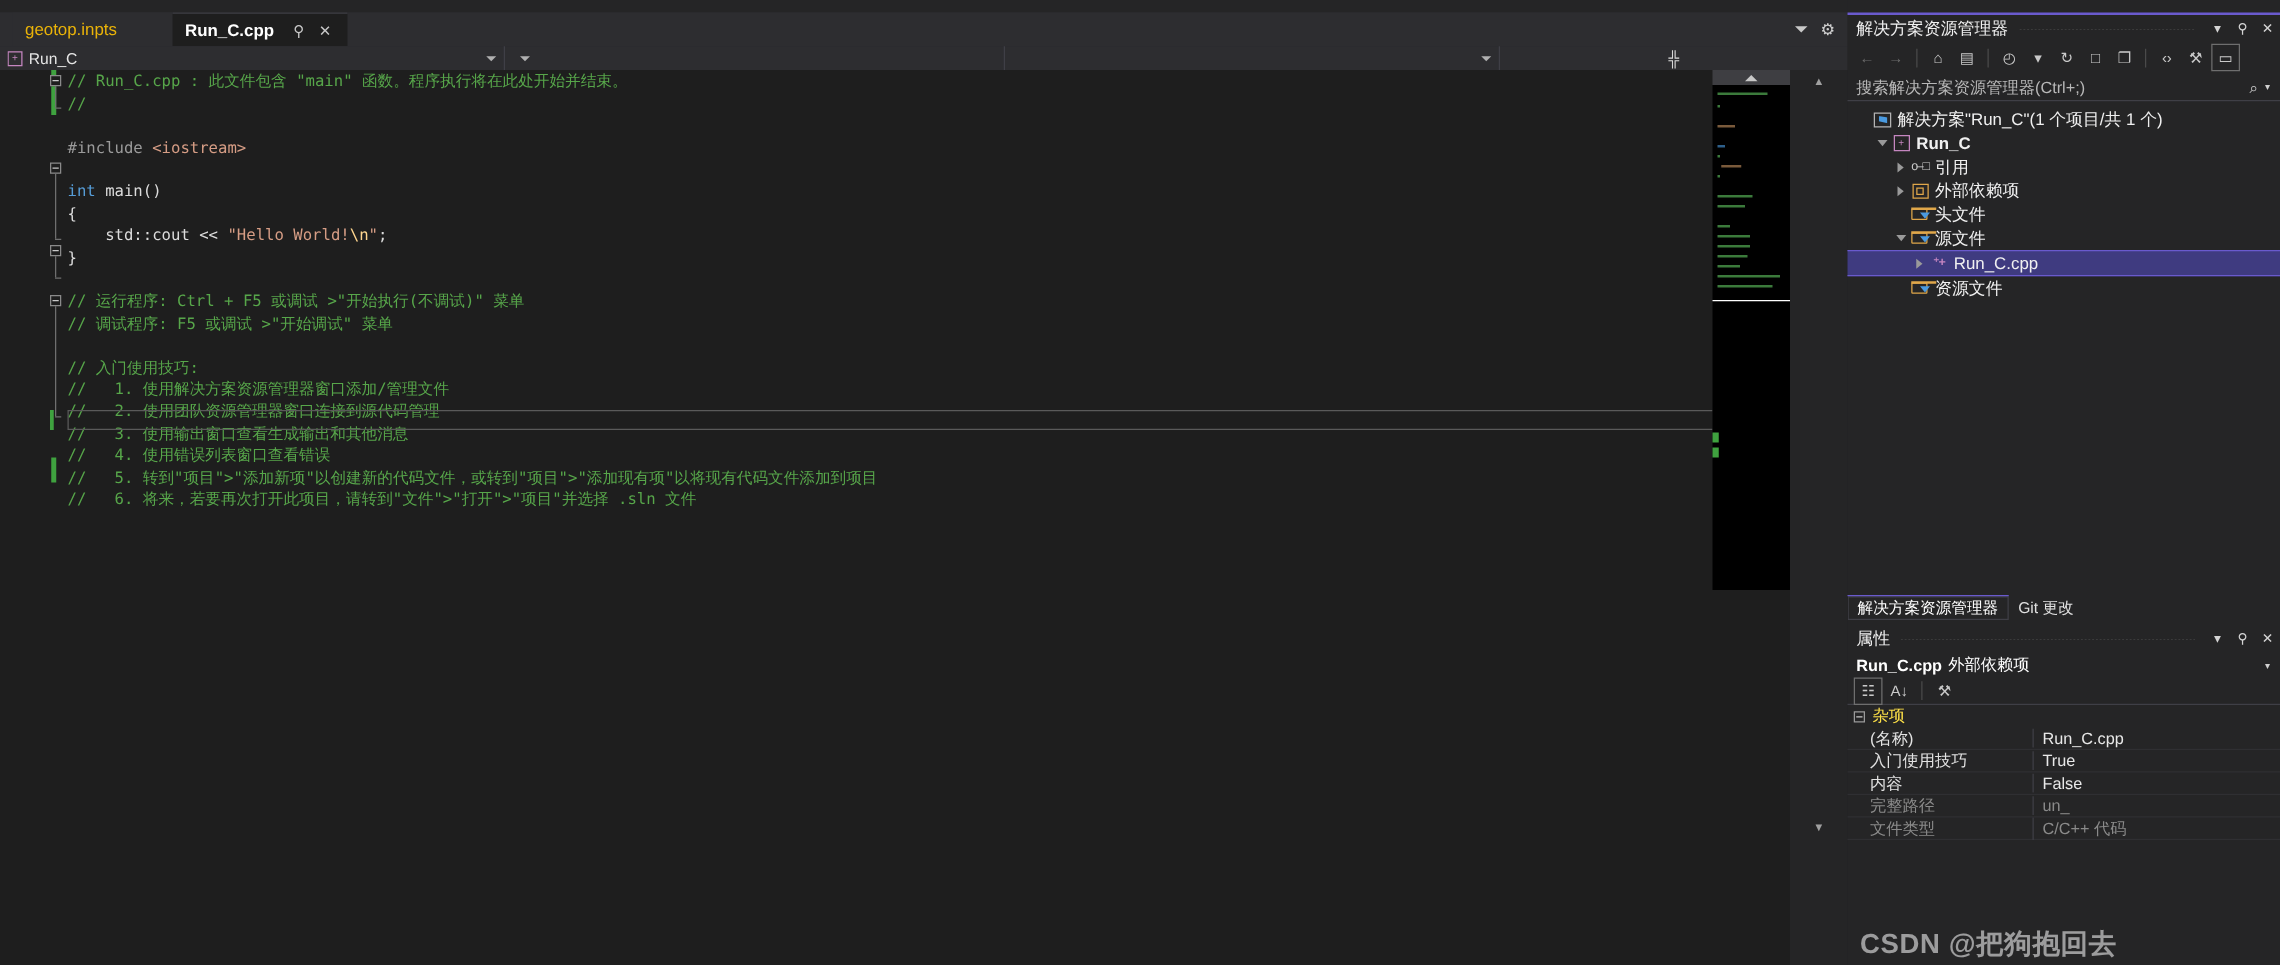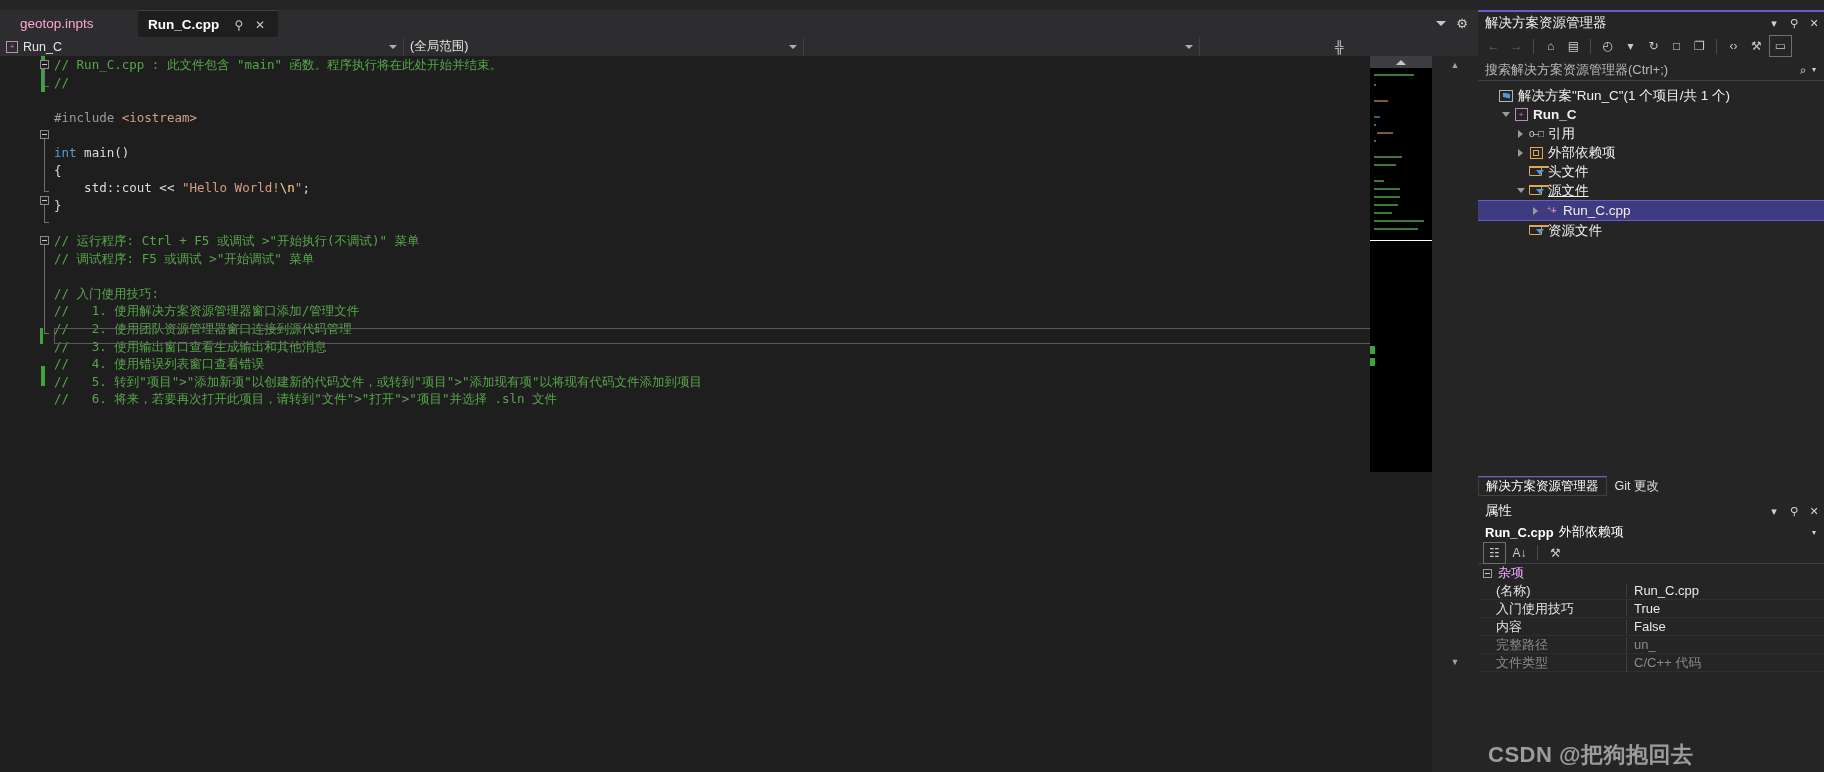"geotop.inpts" .tab.inactive { color: #f9a8d4 -> #eab308 }
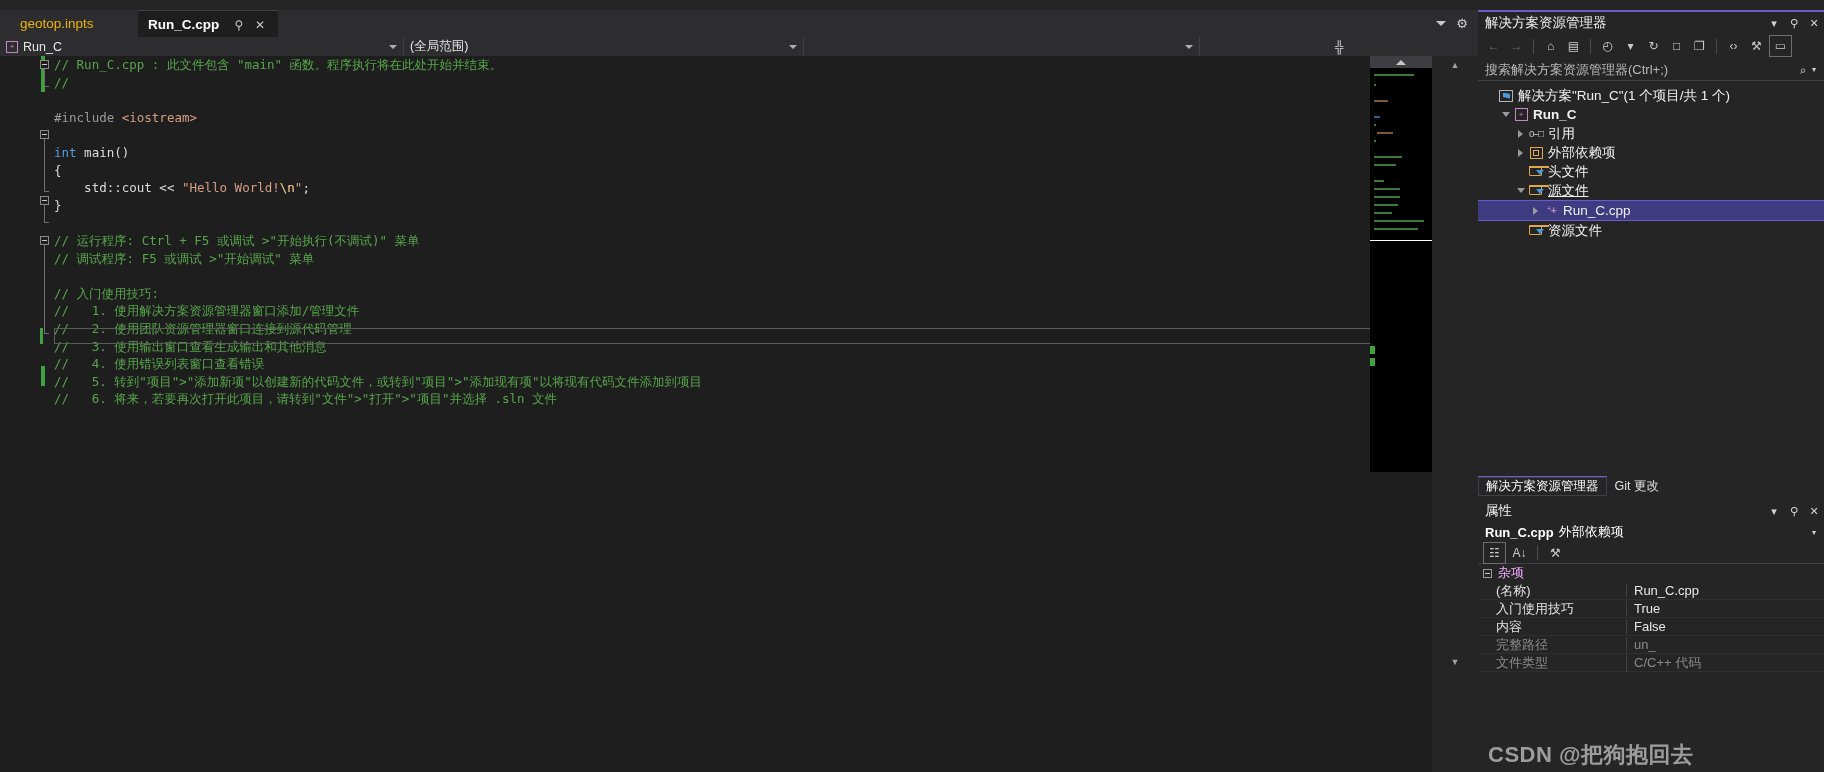"(全局范围)" span.cap { html: <span> <span>(全局范围)</span> </span> -> none }
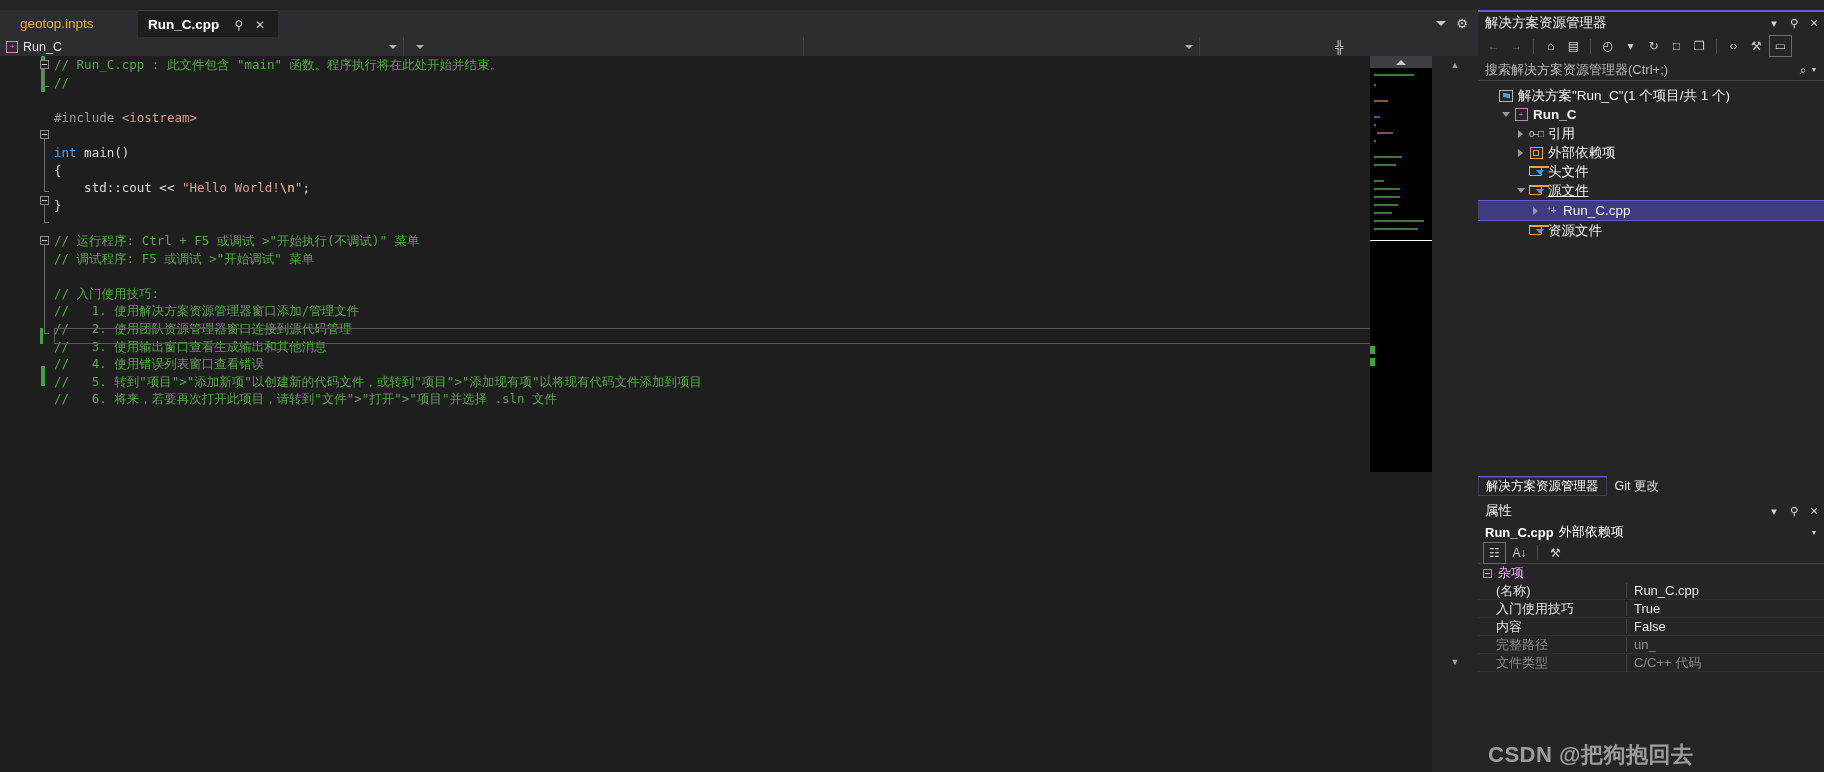"源文件" div.trow { text-decoration: underline -> none }
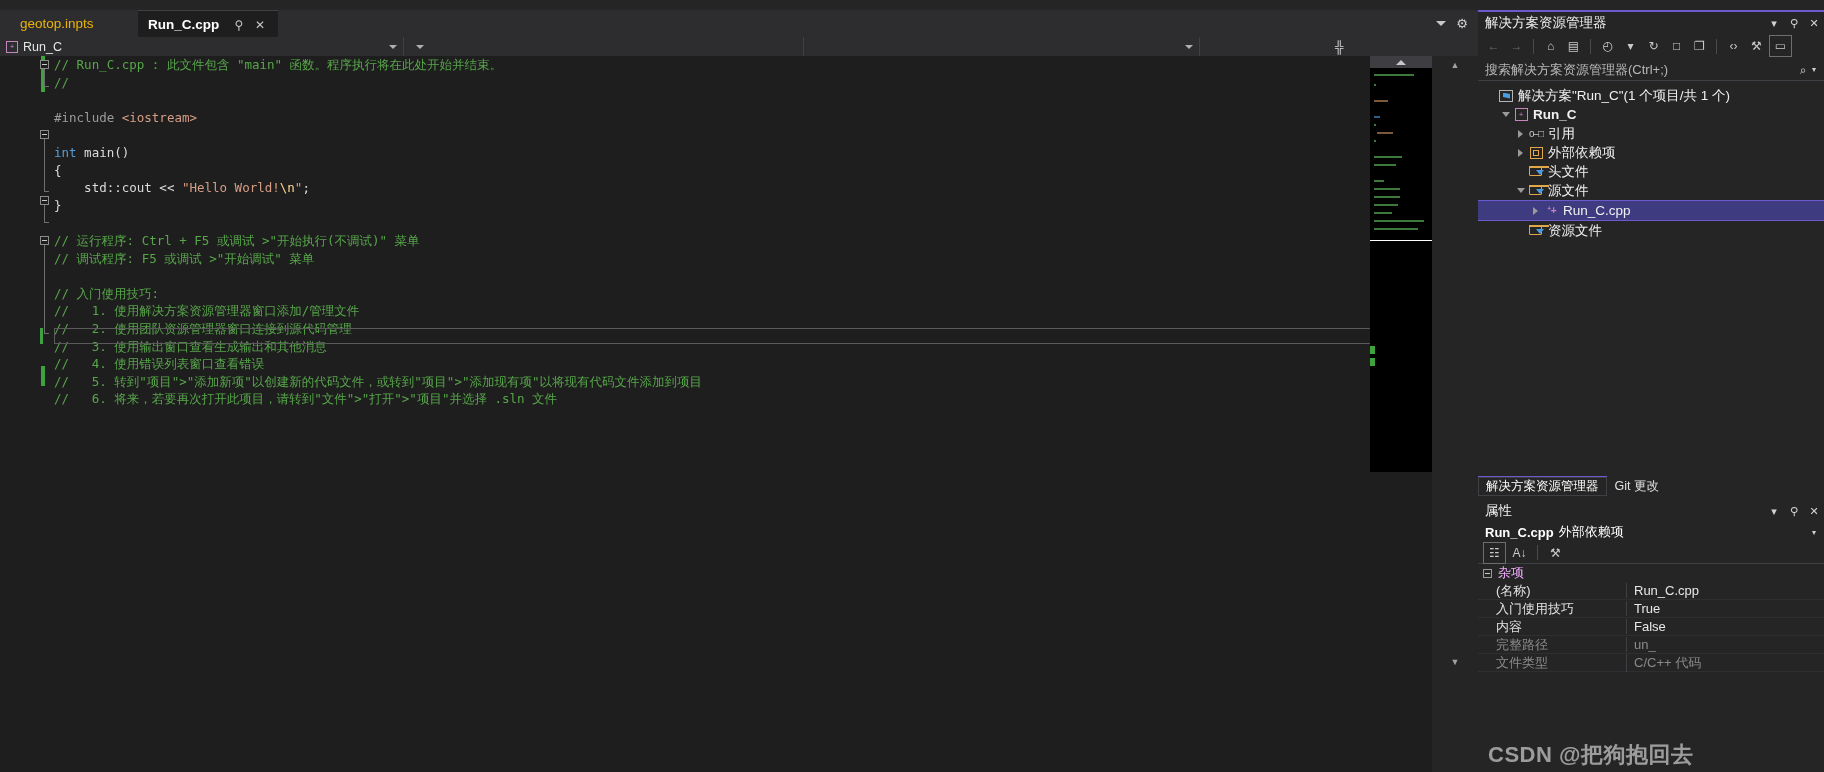"杂项" .pcat { color: #f0abfc -> #fde047 }
